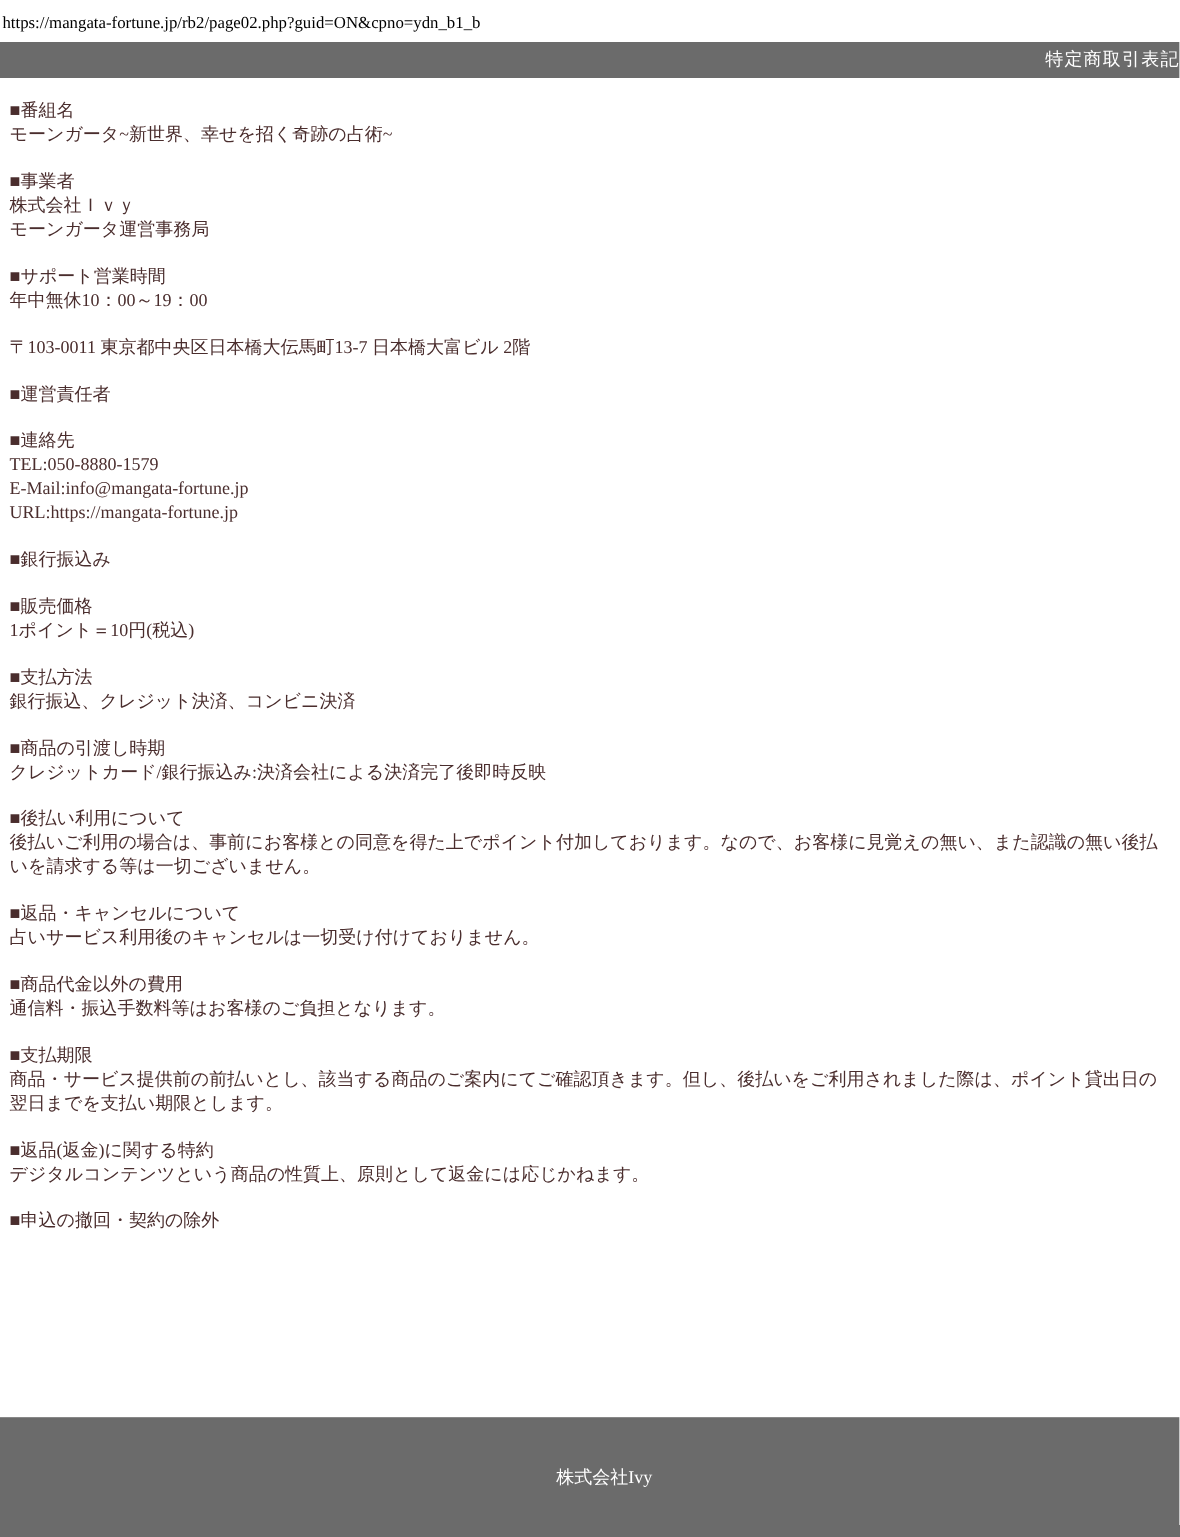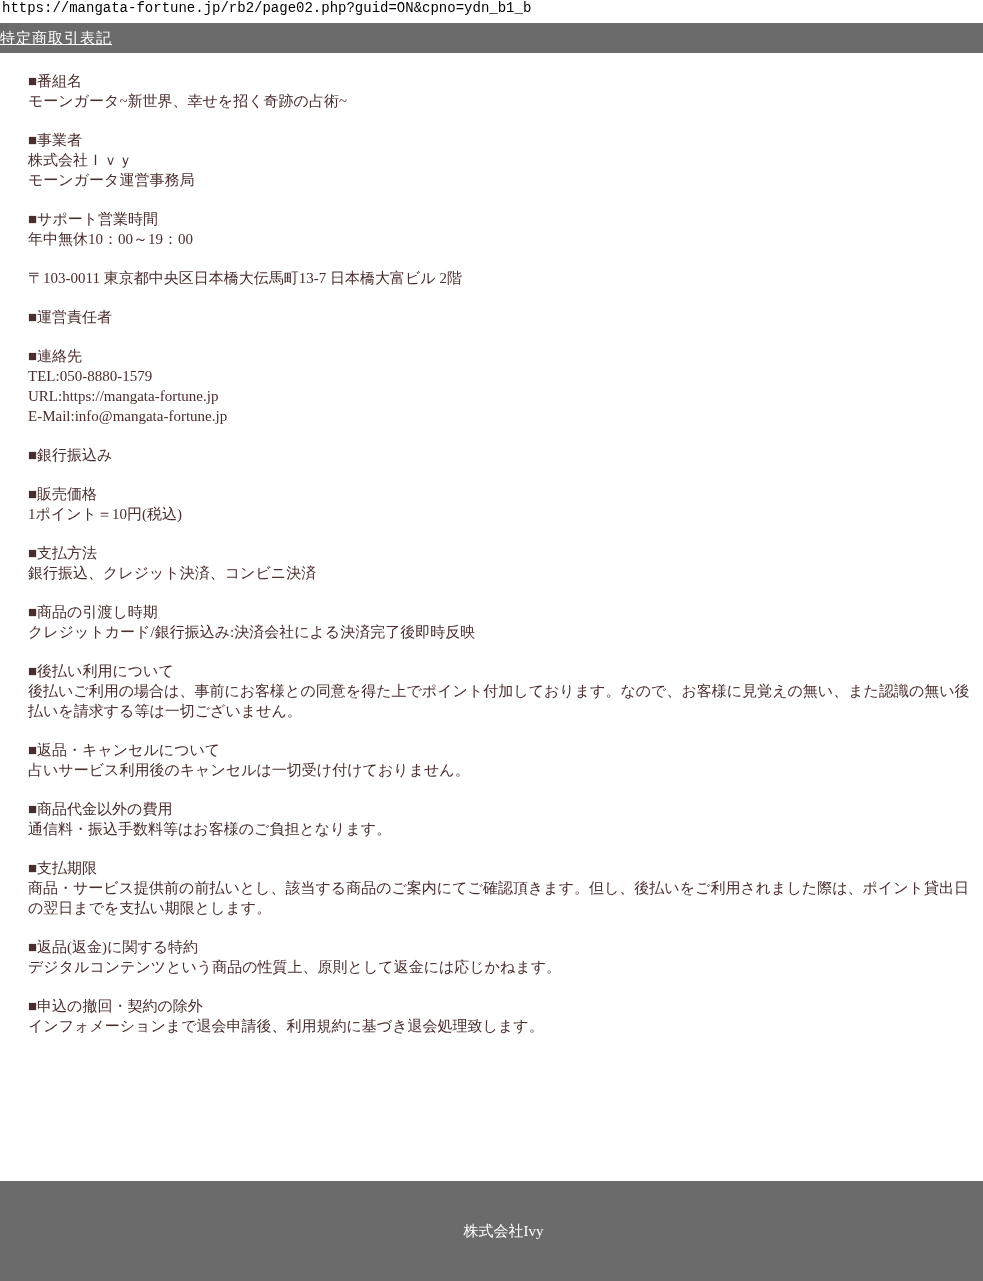"https://mangata-fortune.jp/rb2/page02.ph" .url-line { font-family: Liberation Mono, monospace -> Liberation Serif, serif; padding: 0 2px 7px 2px -> 12px 2px 7px 2px }
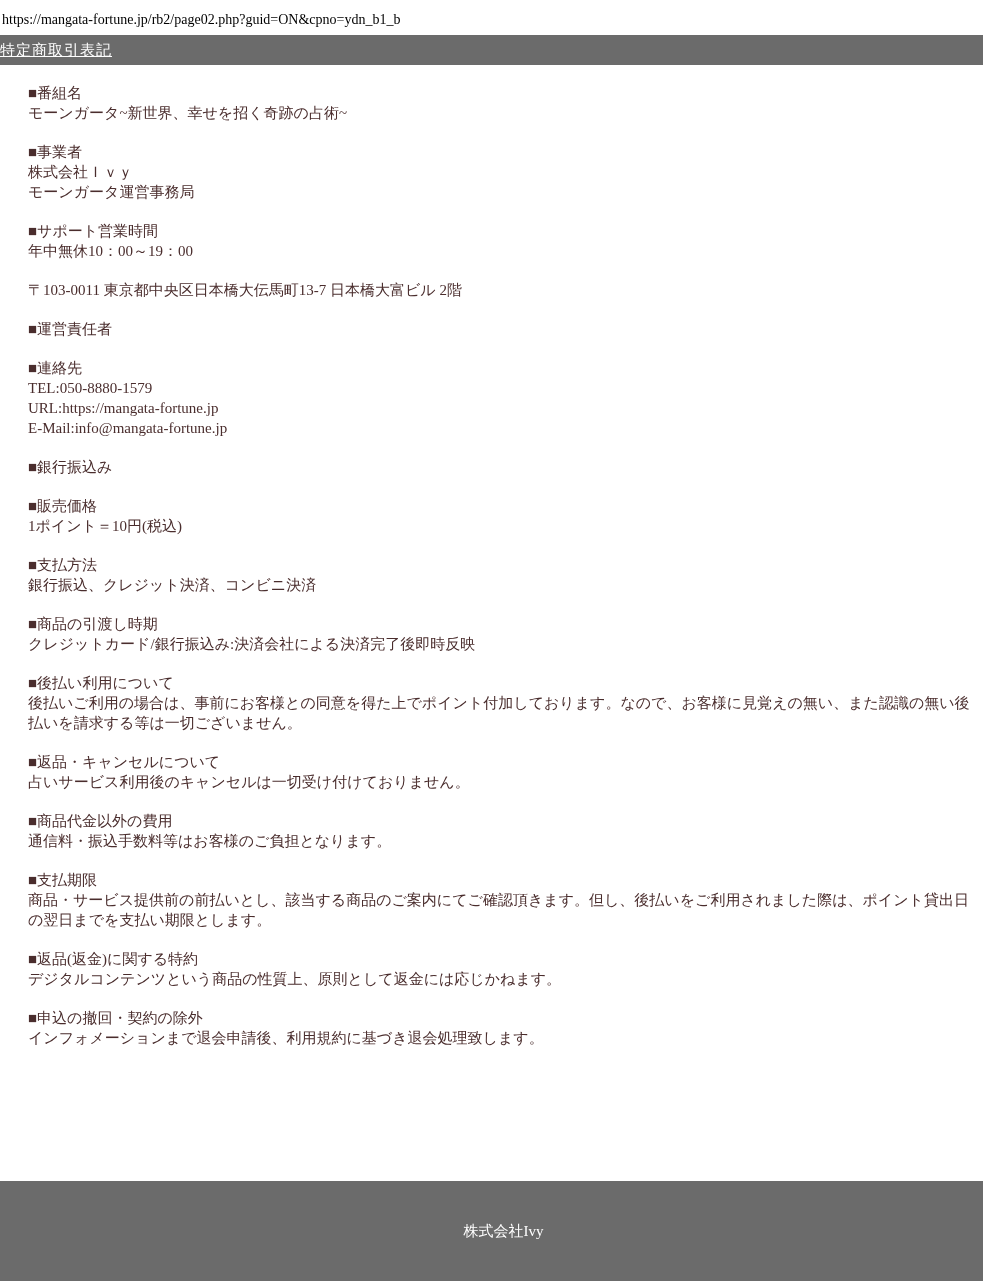"特定商取引表記" .title-bar { text-align: left -> right; text-decoration: underline -> none }
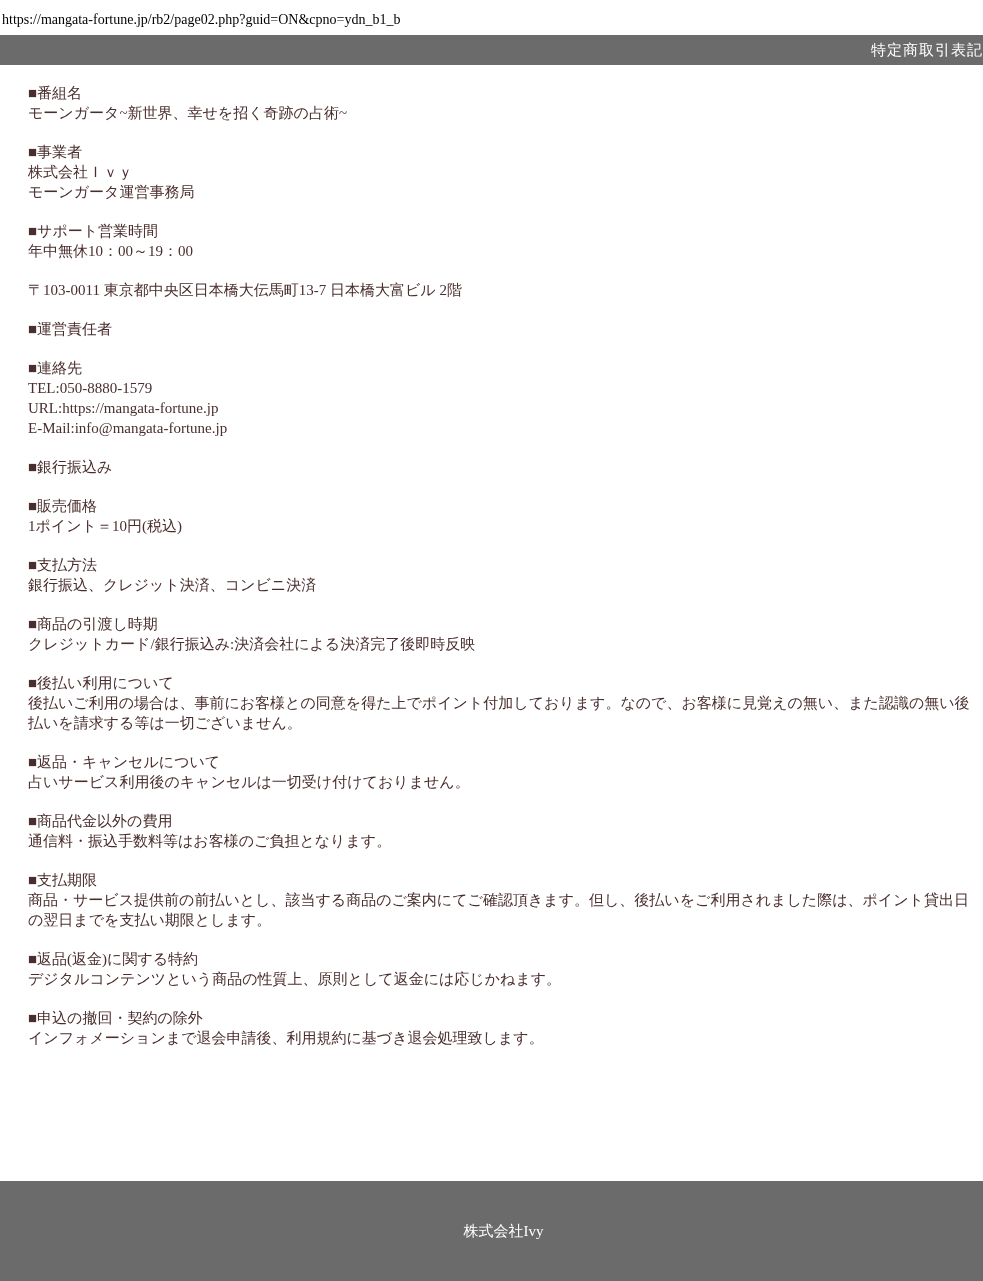"■番組名" .section { margin-left: 20px -> none }
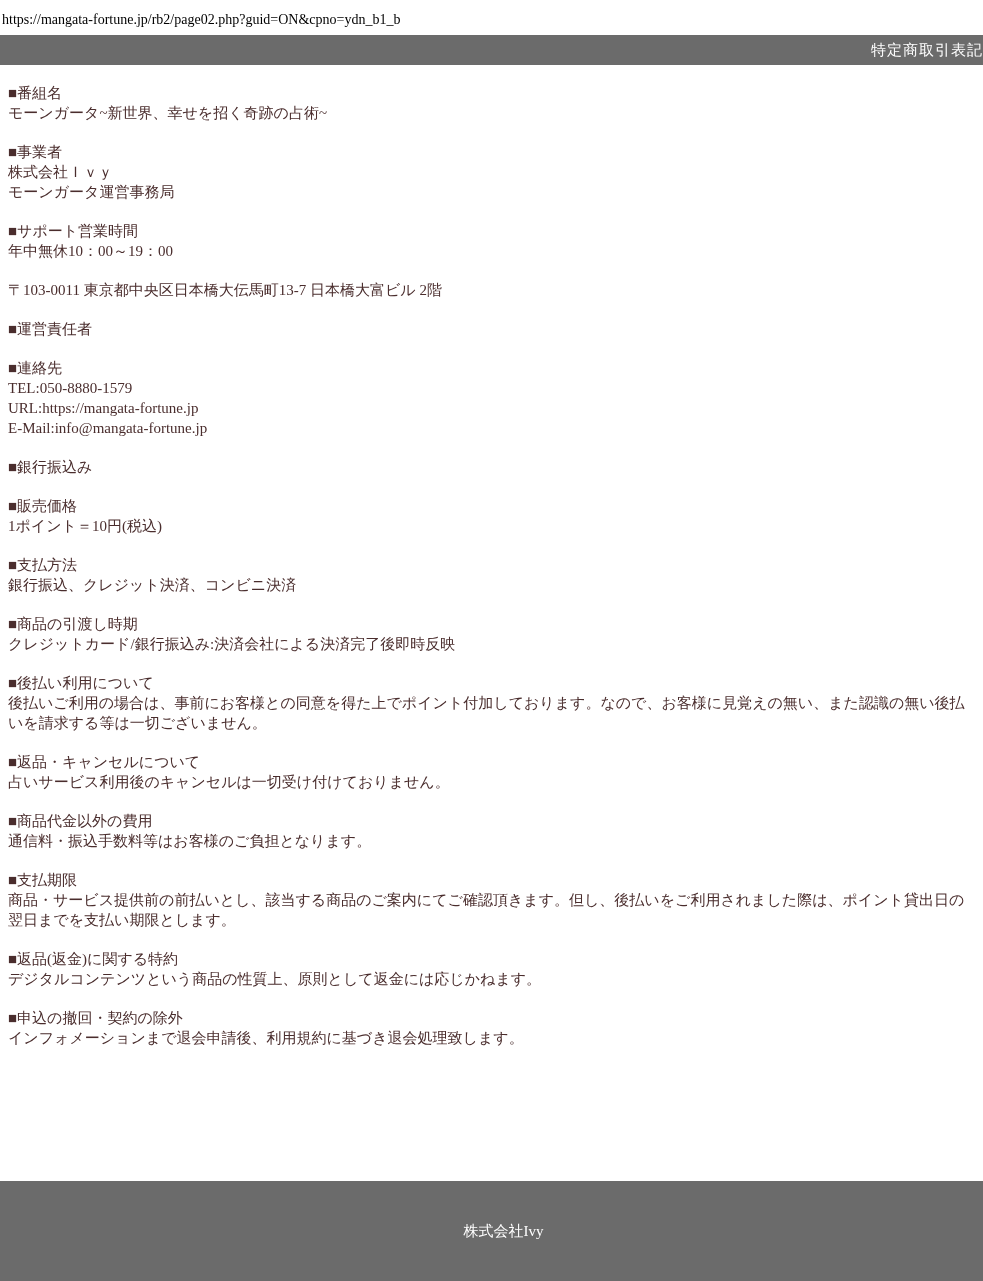"URL:https://mangata-fortune.jp" div.section-line { order: before "E-Mail:info@mangata-fortune.jp" -> after "E-Mail:info@mangata-fortune.jp" }
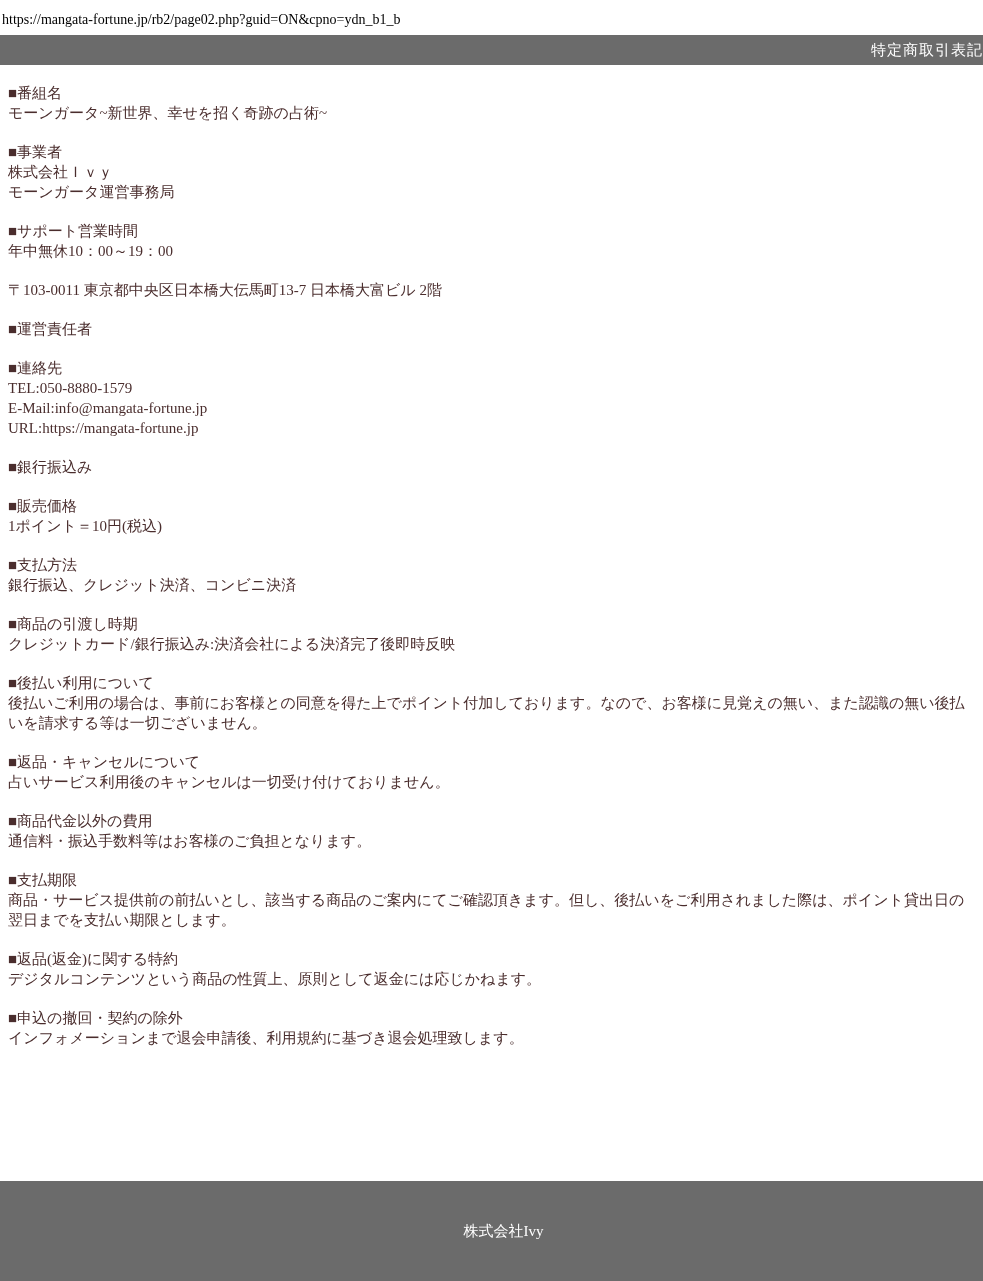"インフォメーションまで退会申請後、利用規約に基づき退会処理致します。" div.section-line { html: <div>インフォメーションまで退会申請後、利用規約に基づき退会処理致します。</div> -> none }
